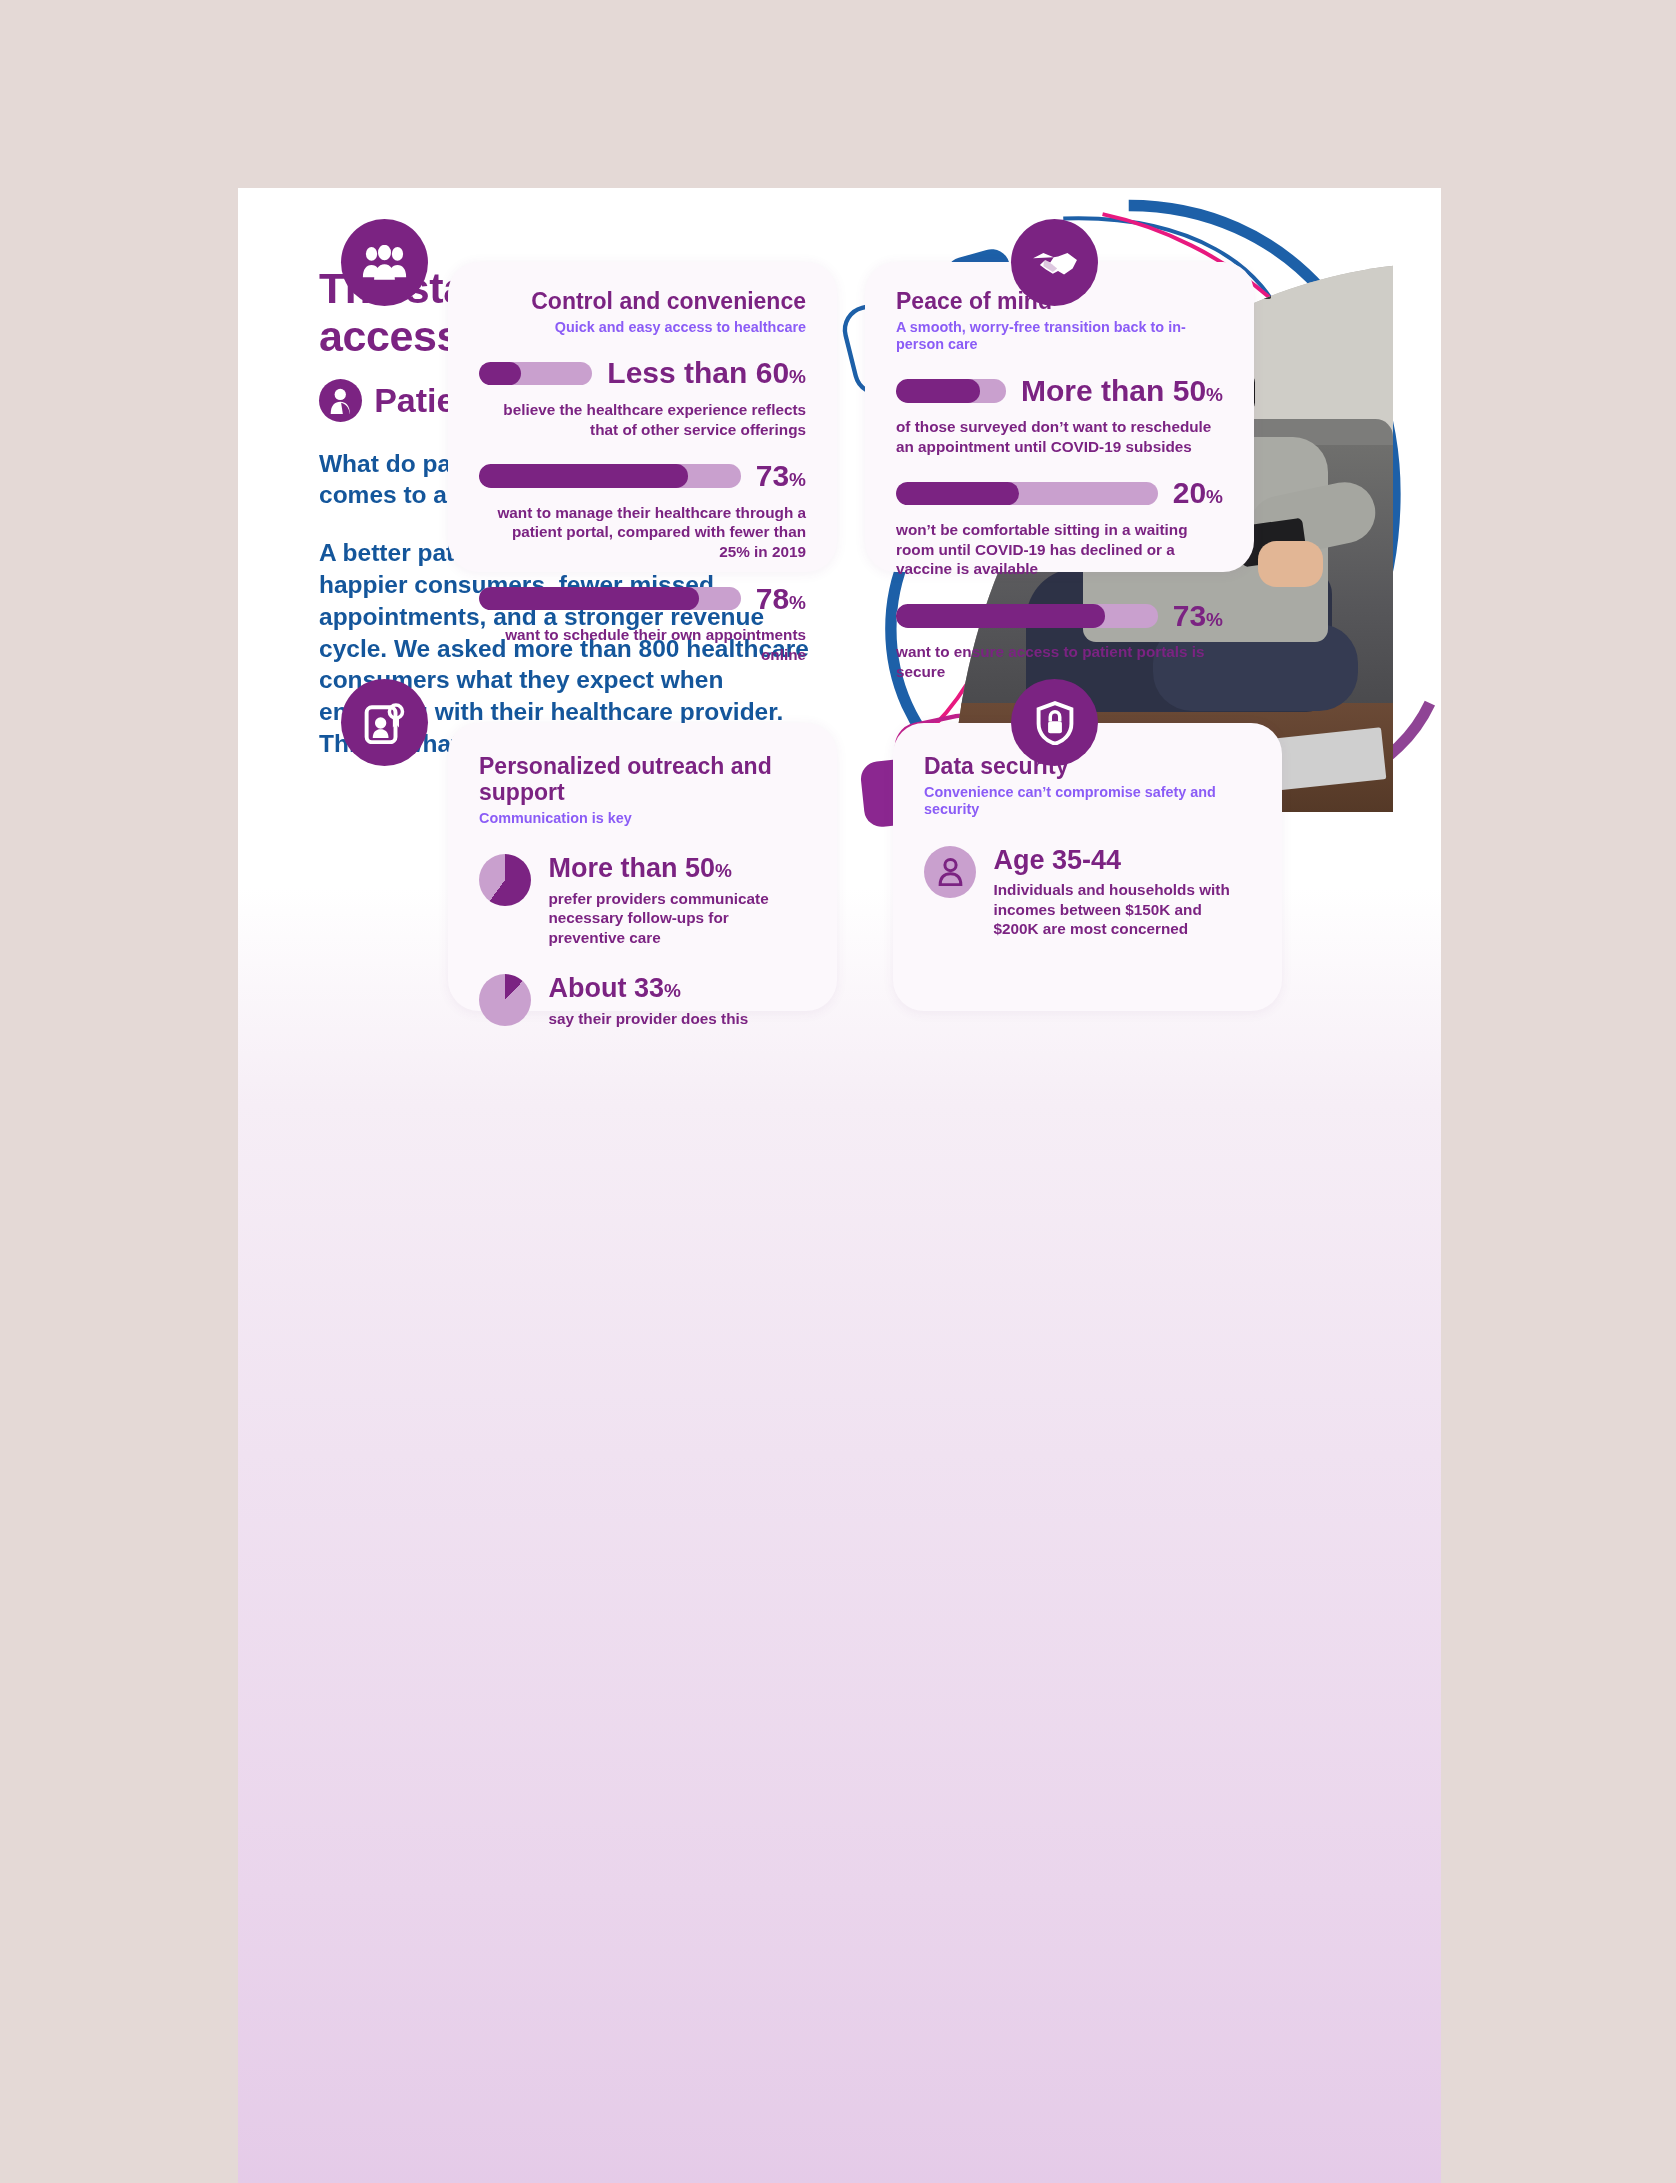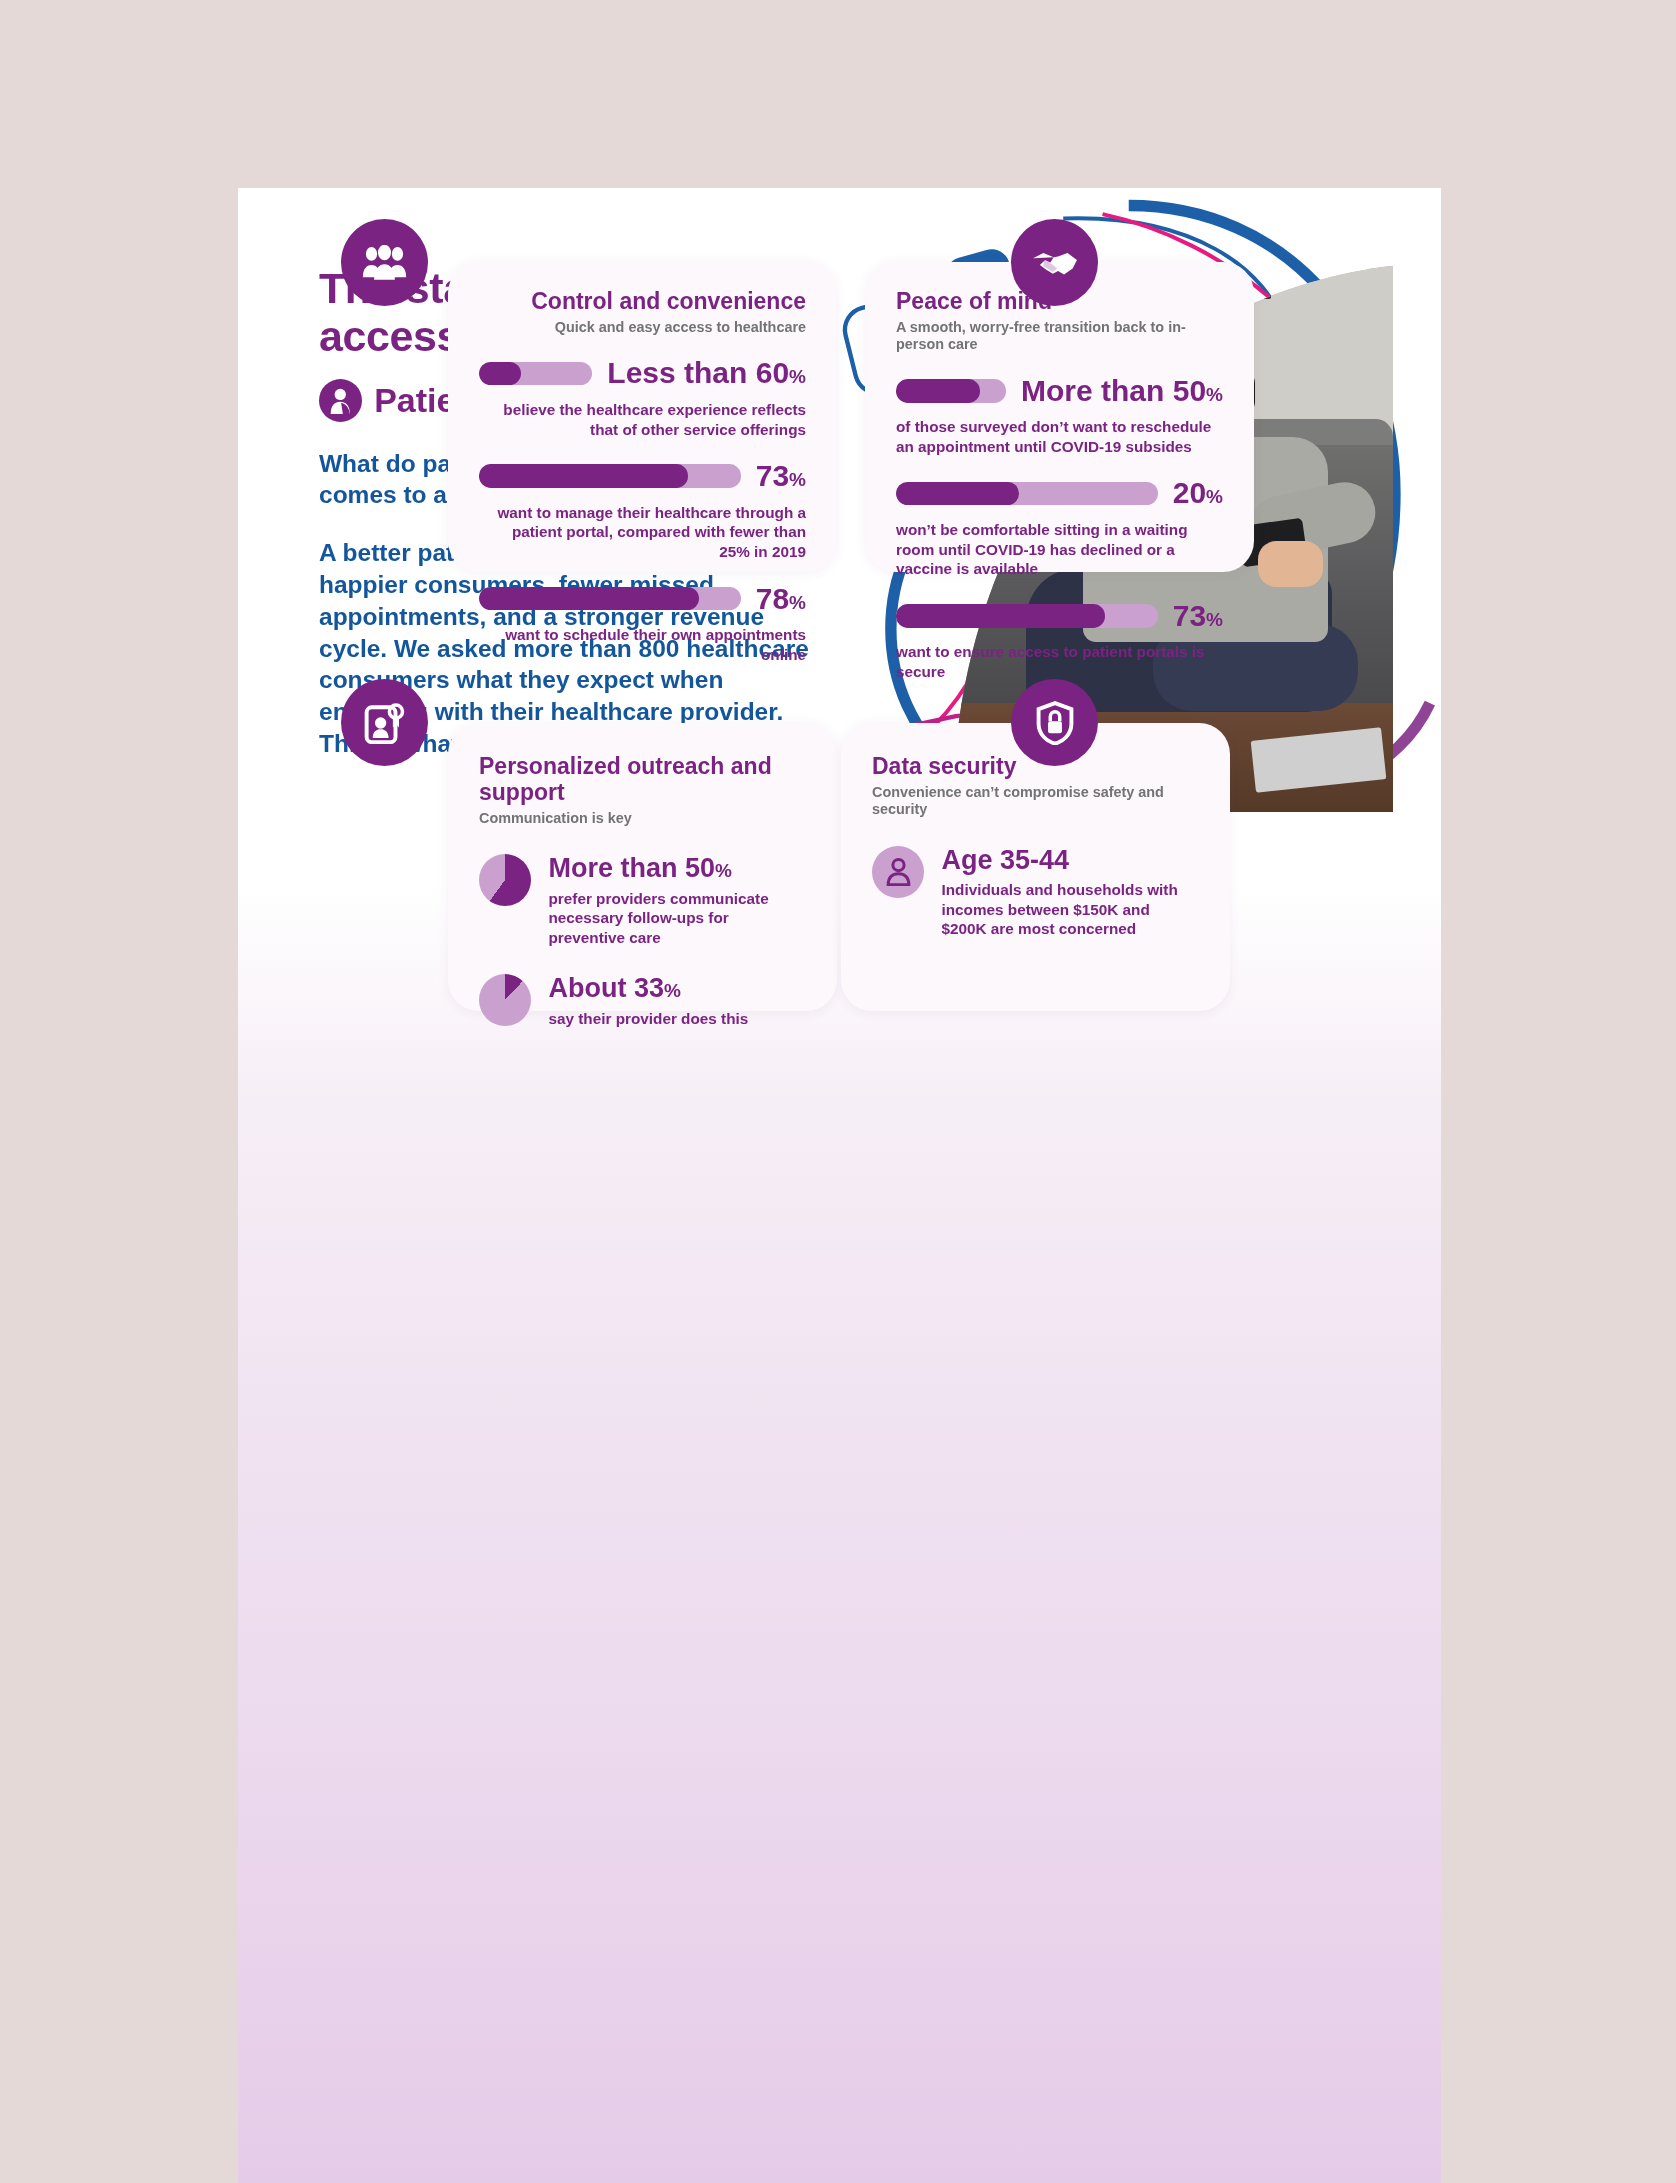"Quick and easy access to" .c-sub { color: #737373 -> #8b5cf6 }
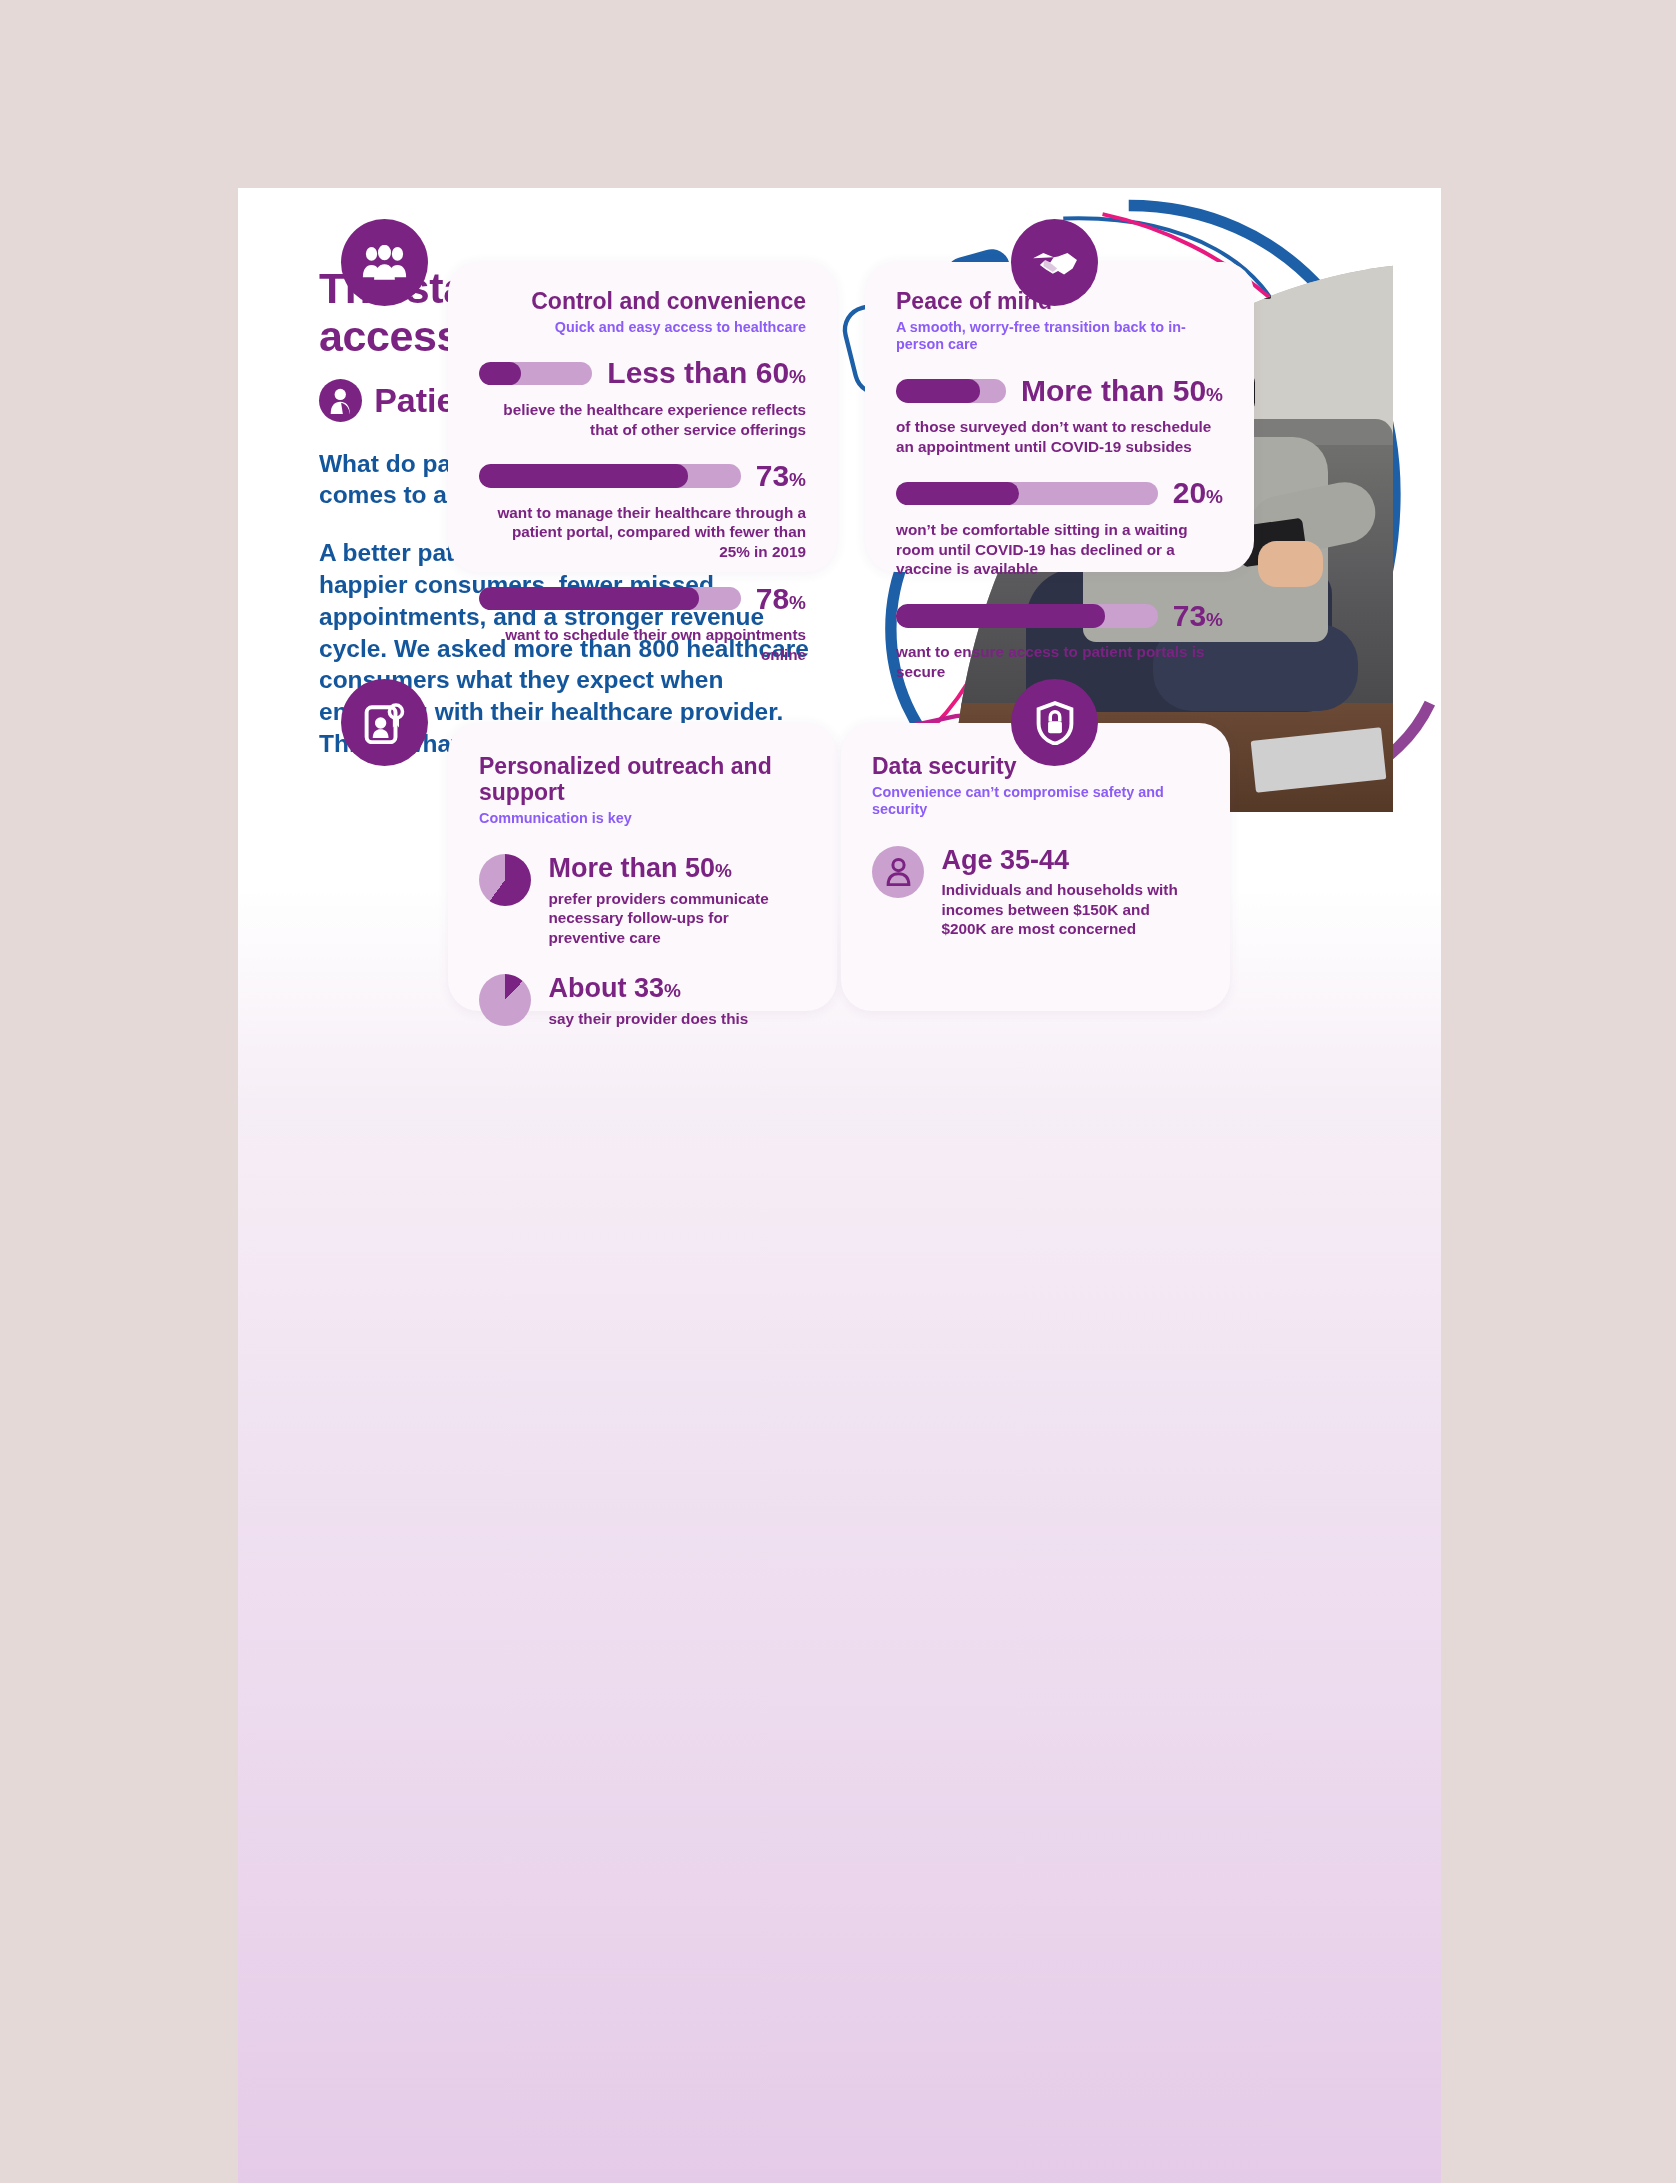"Data security" div.card { left: 603px -> 655px }
